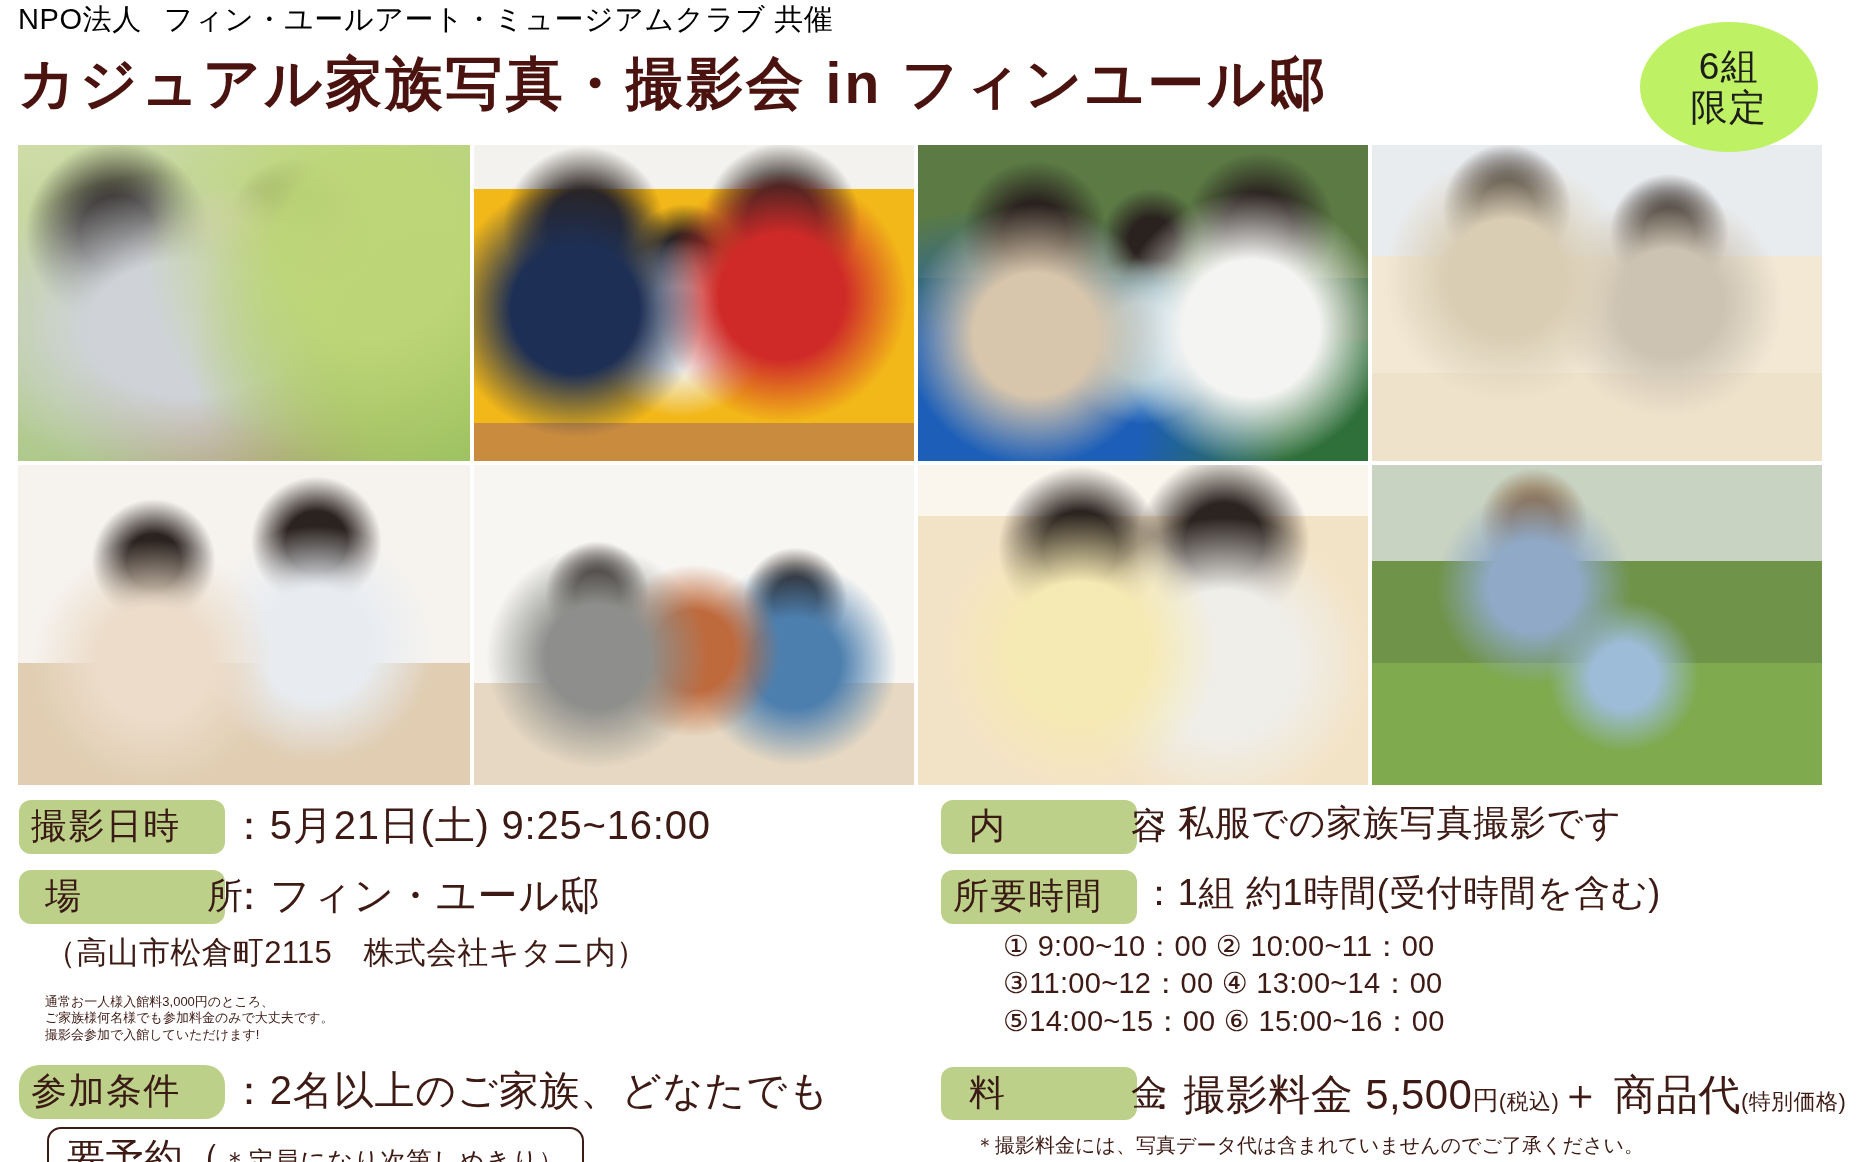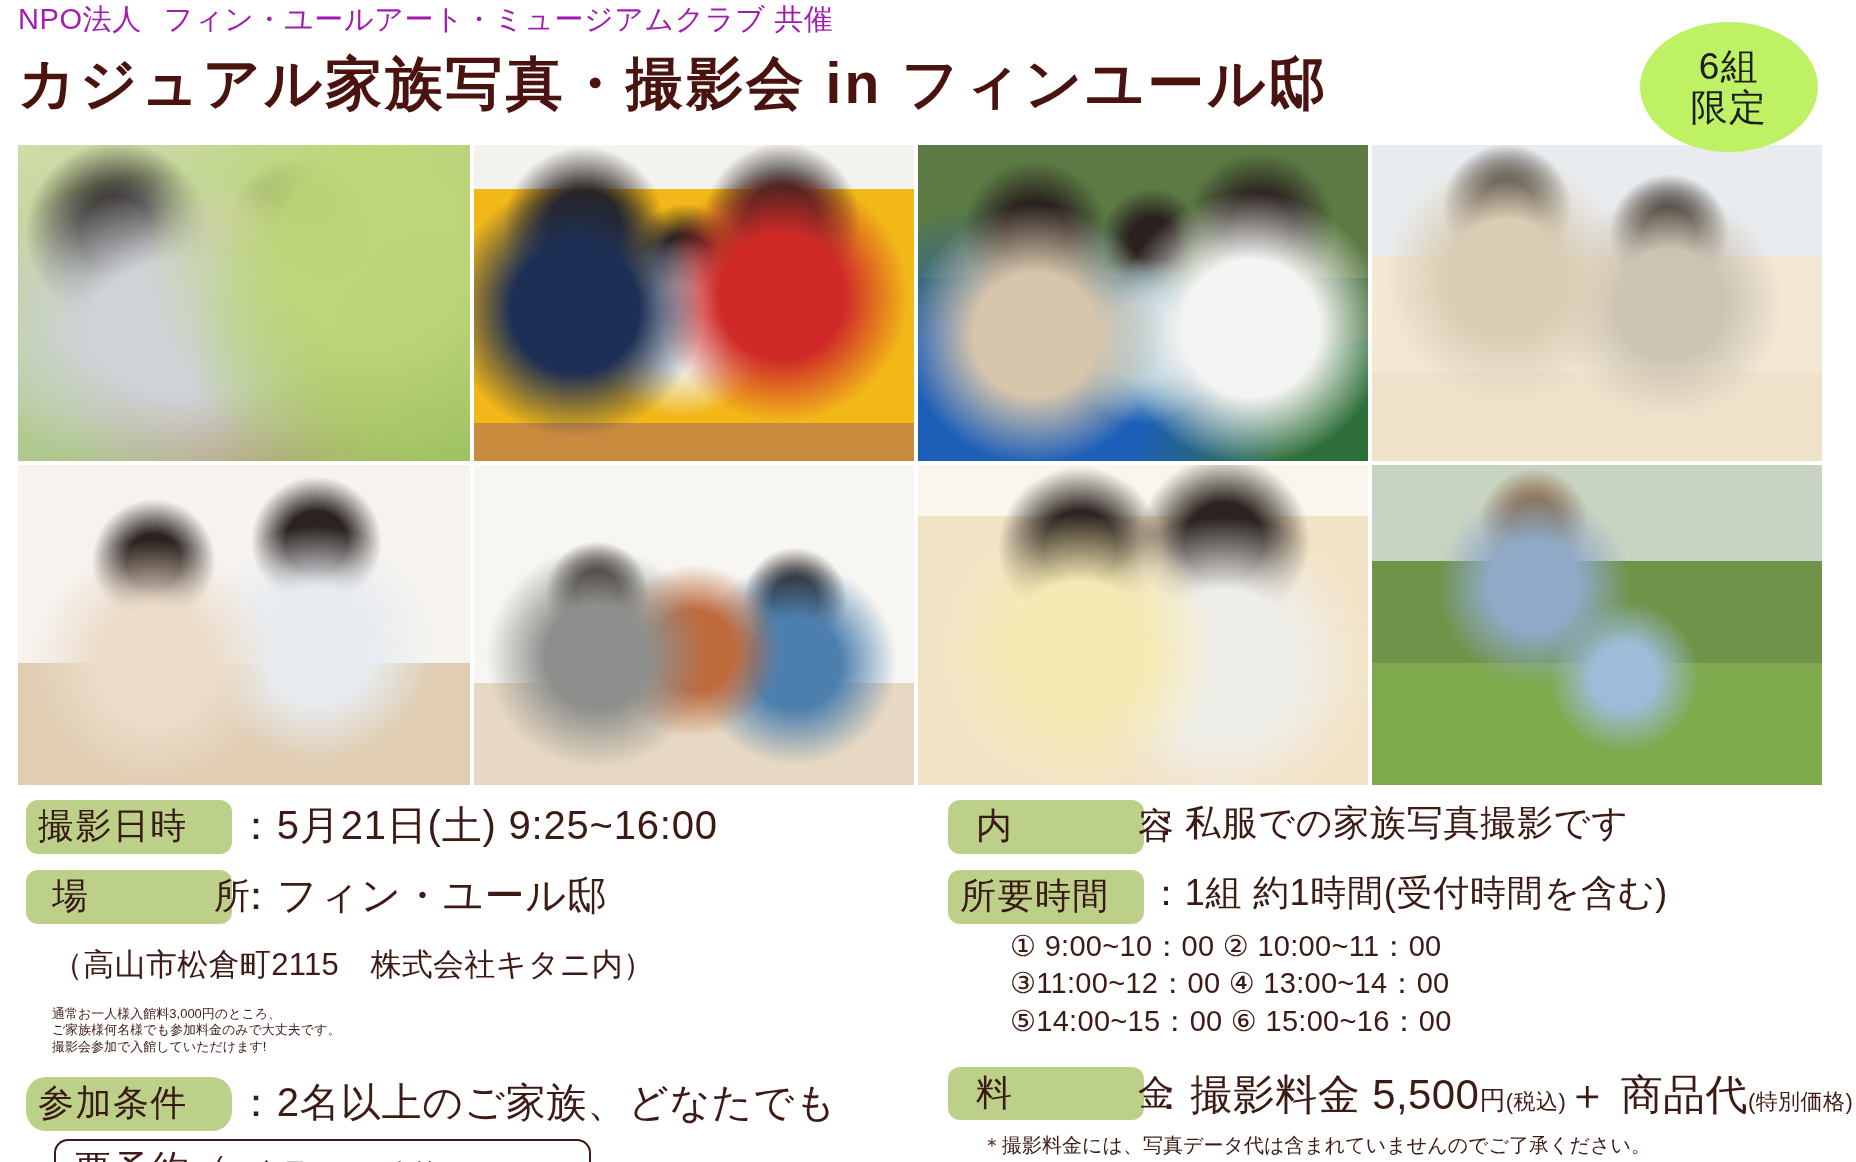"NPO法人 フィン・ユールアート・ミュージアムクラブ 共催" .host-line { color: #a21caf -> #000000 }
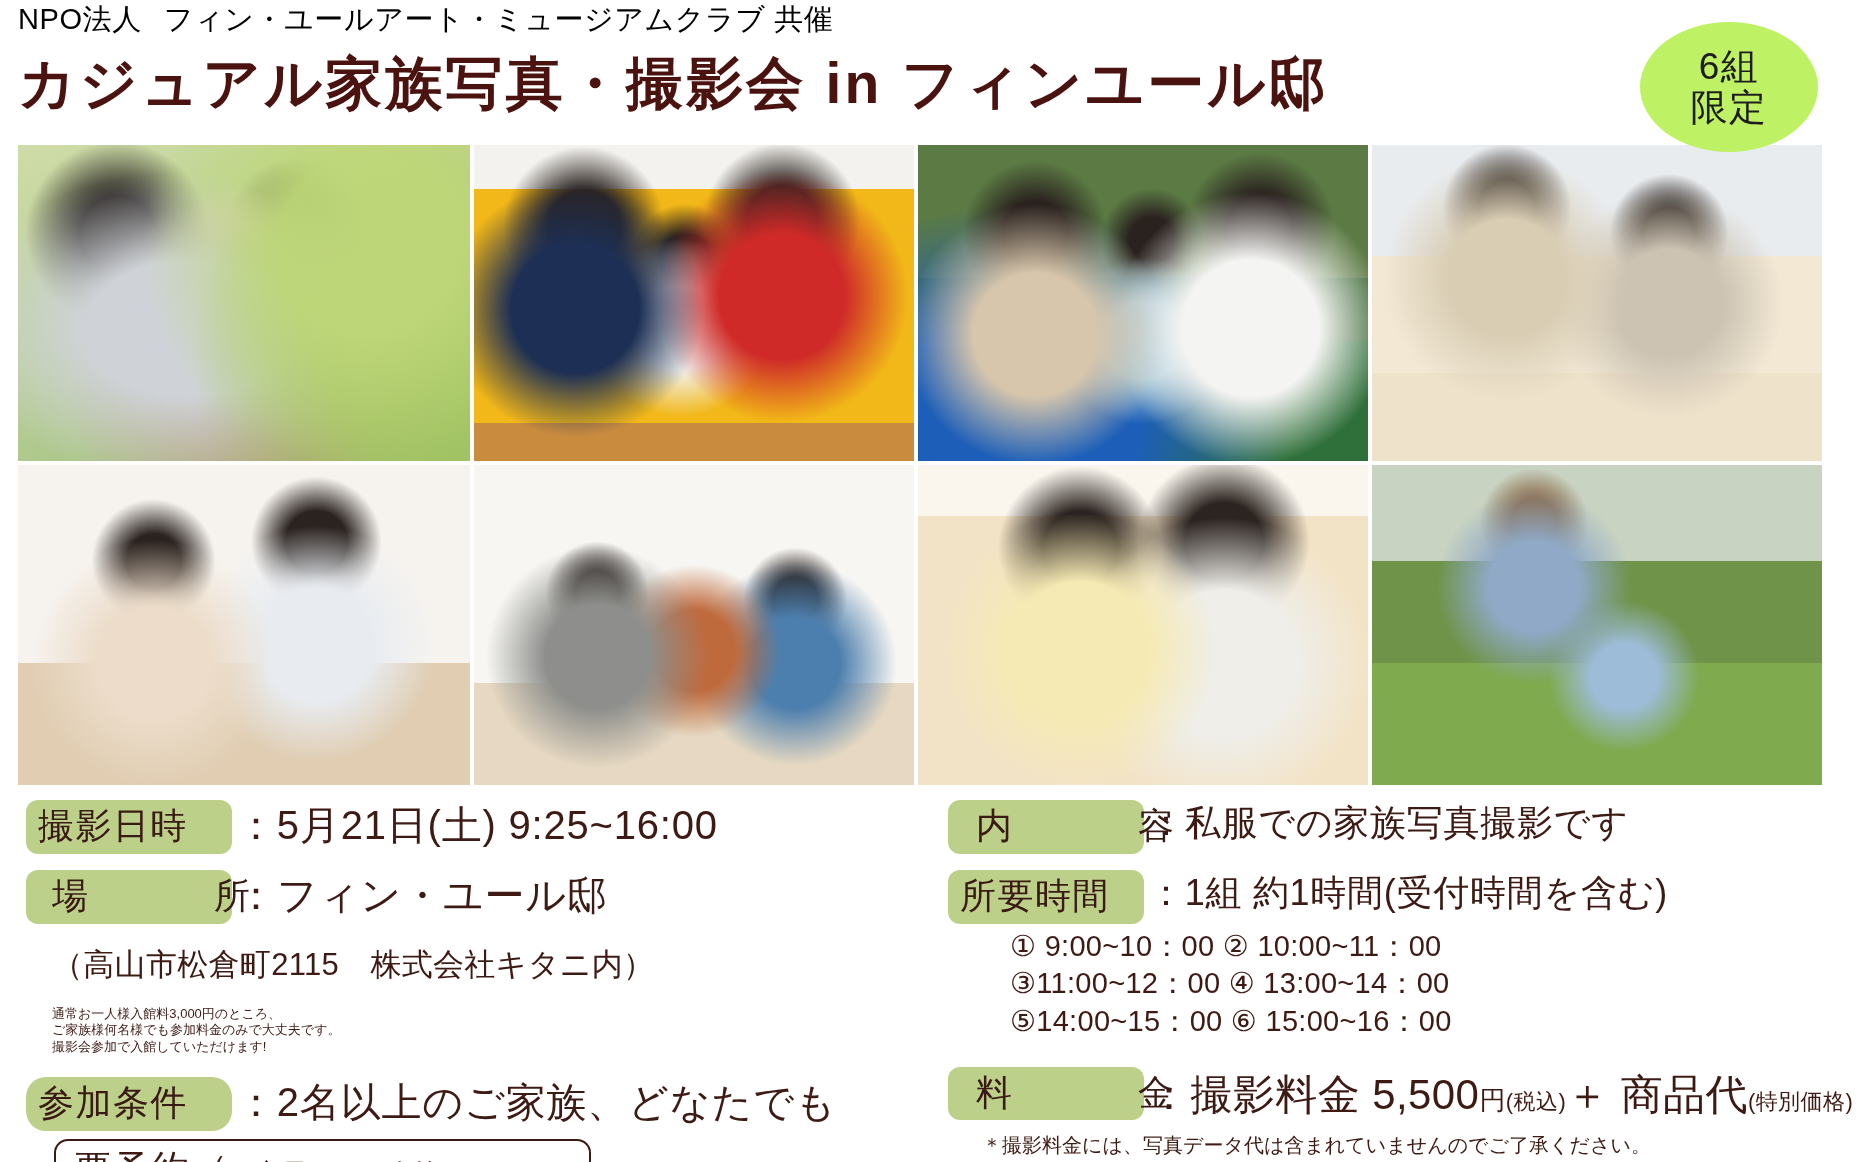"撮影日時" .info { left: 8px -> 1px }
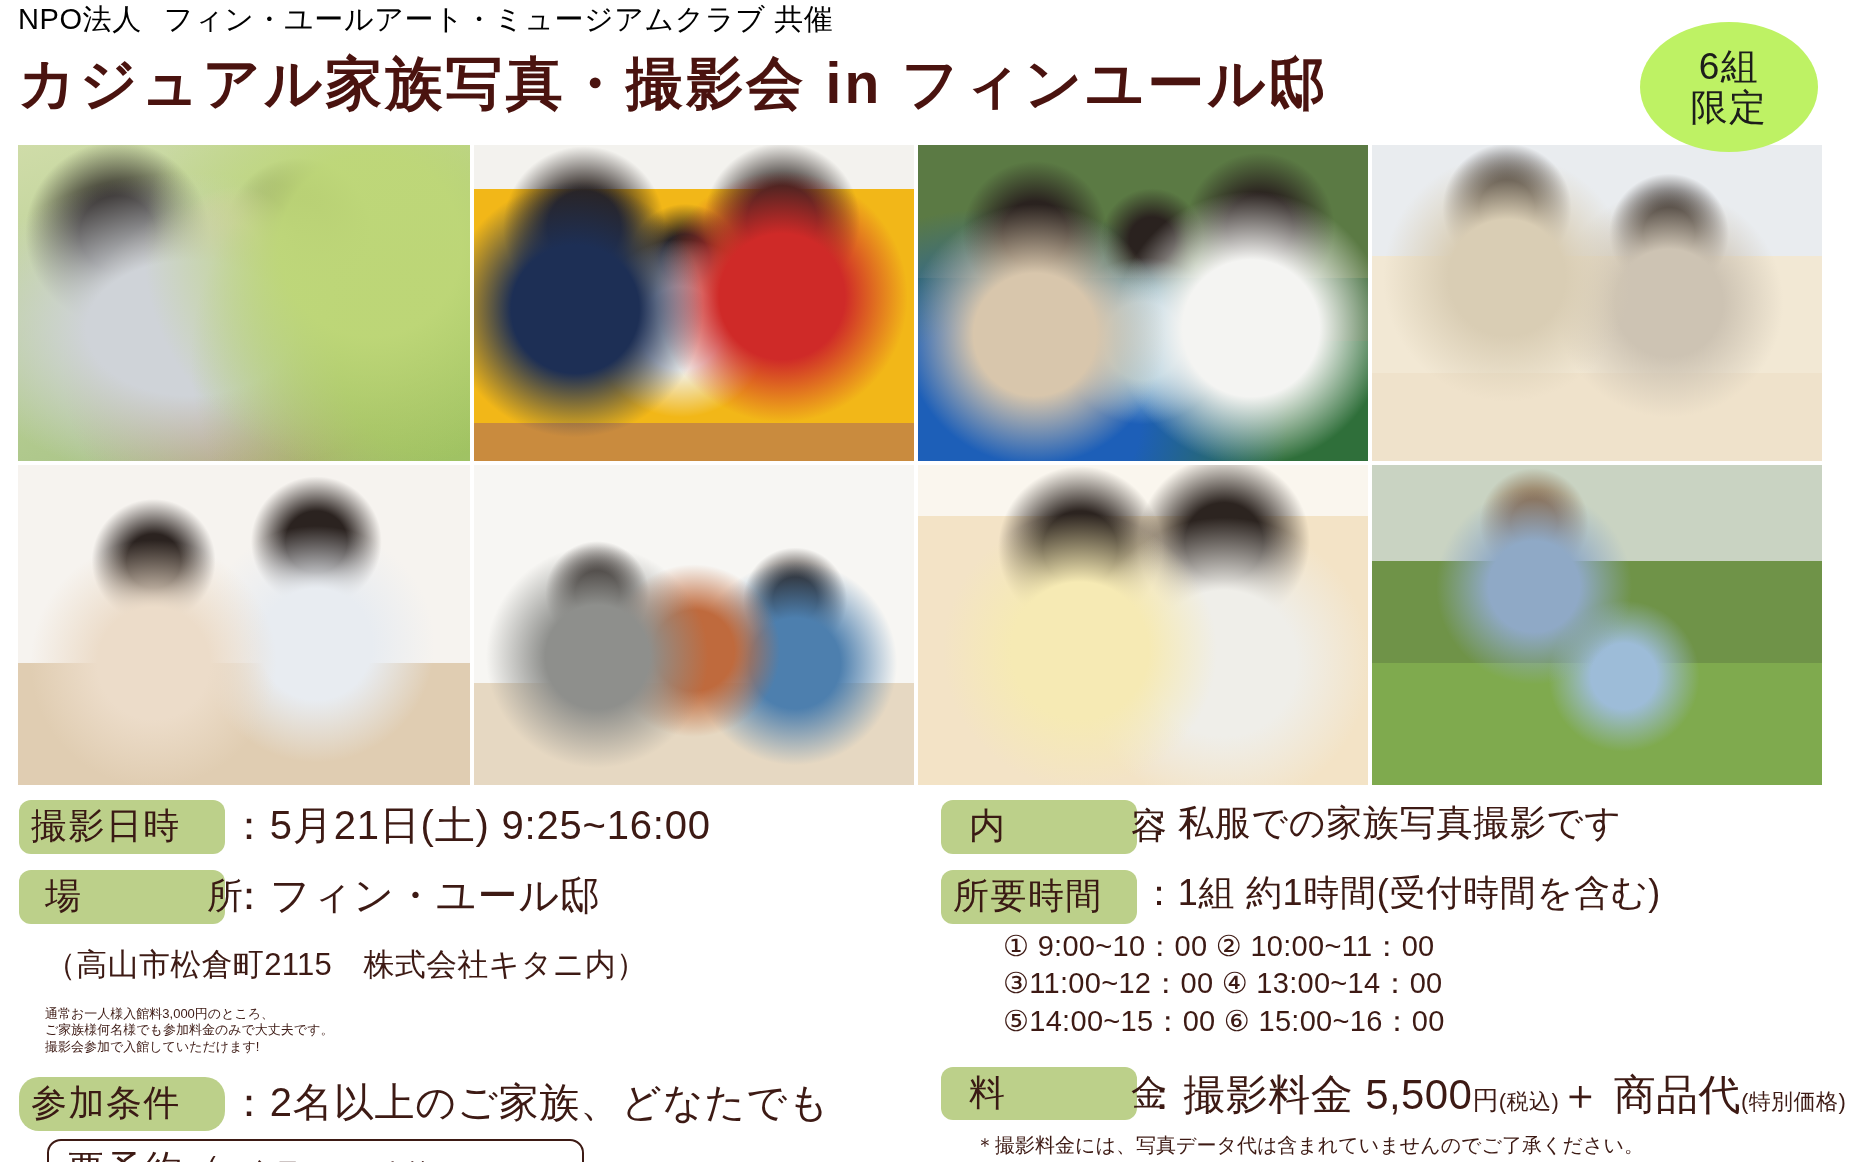"（高山市松倉町2115 株式会社キタニ内）" .sub { margin-top: 20px -> 8px }
